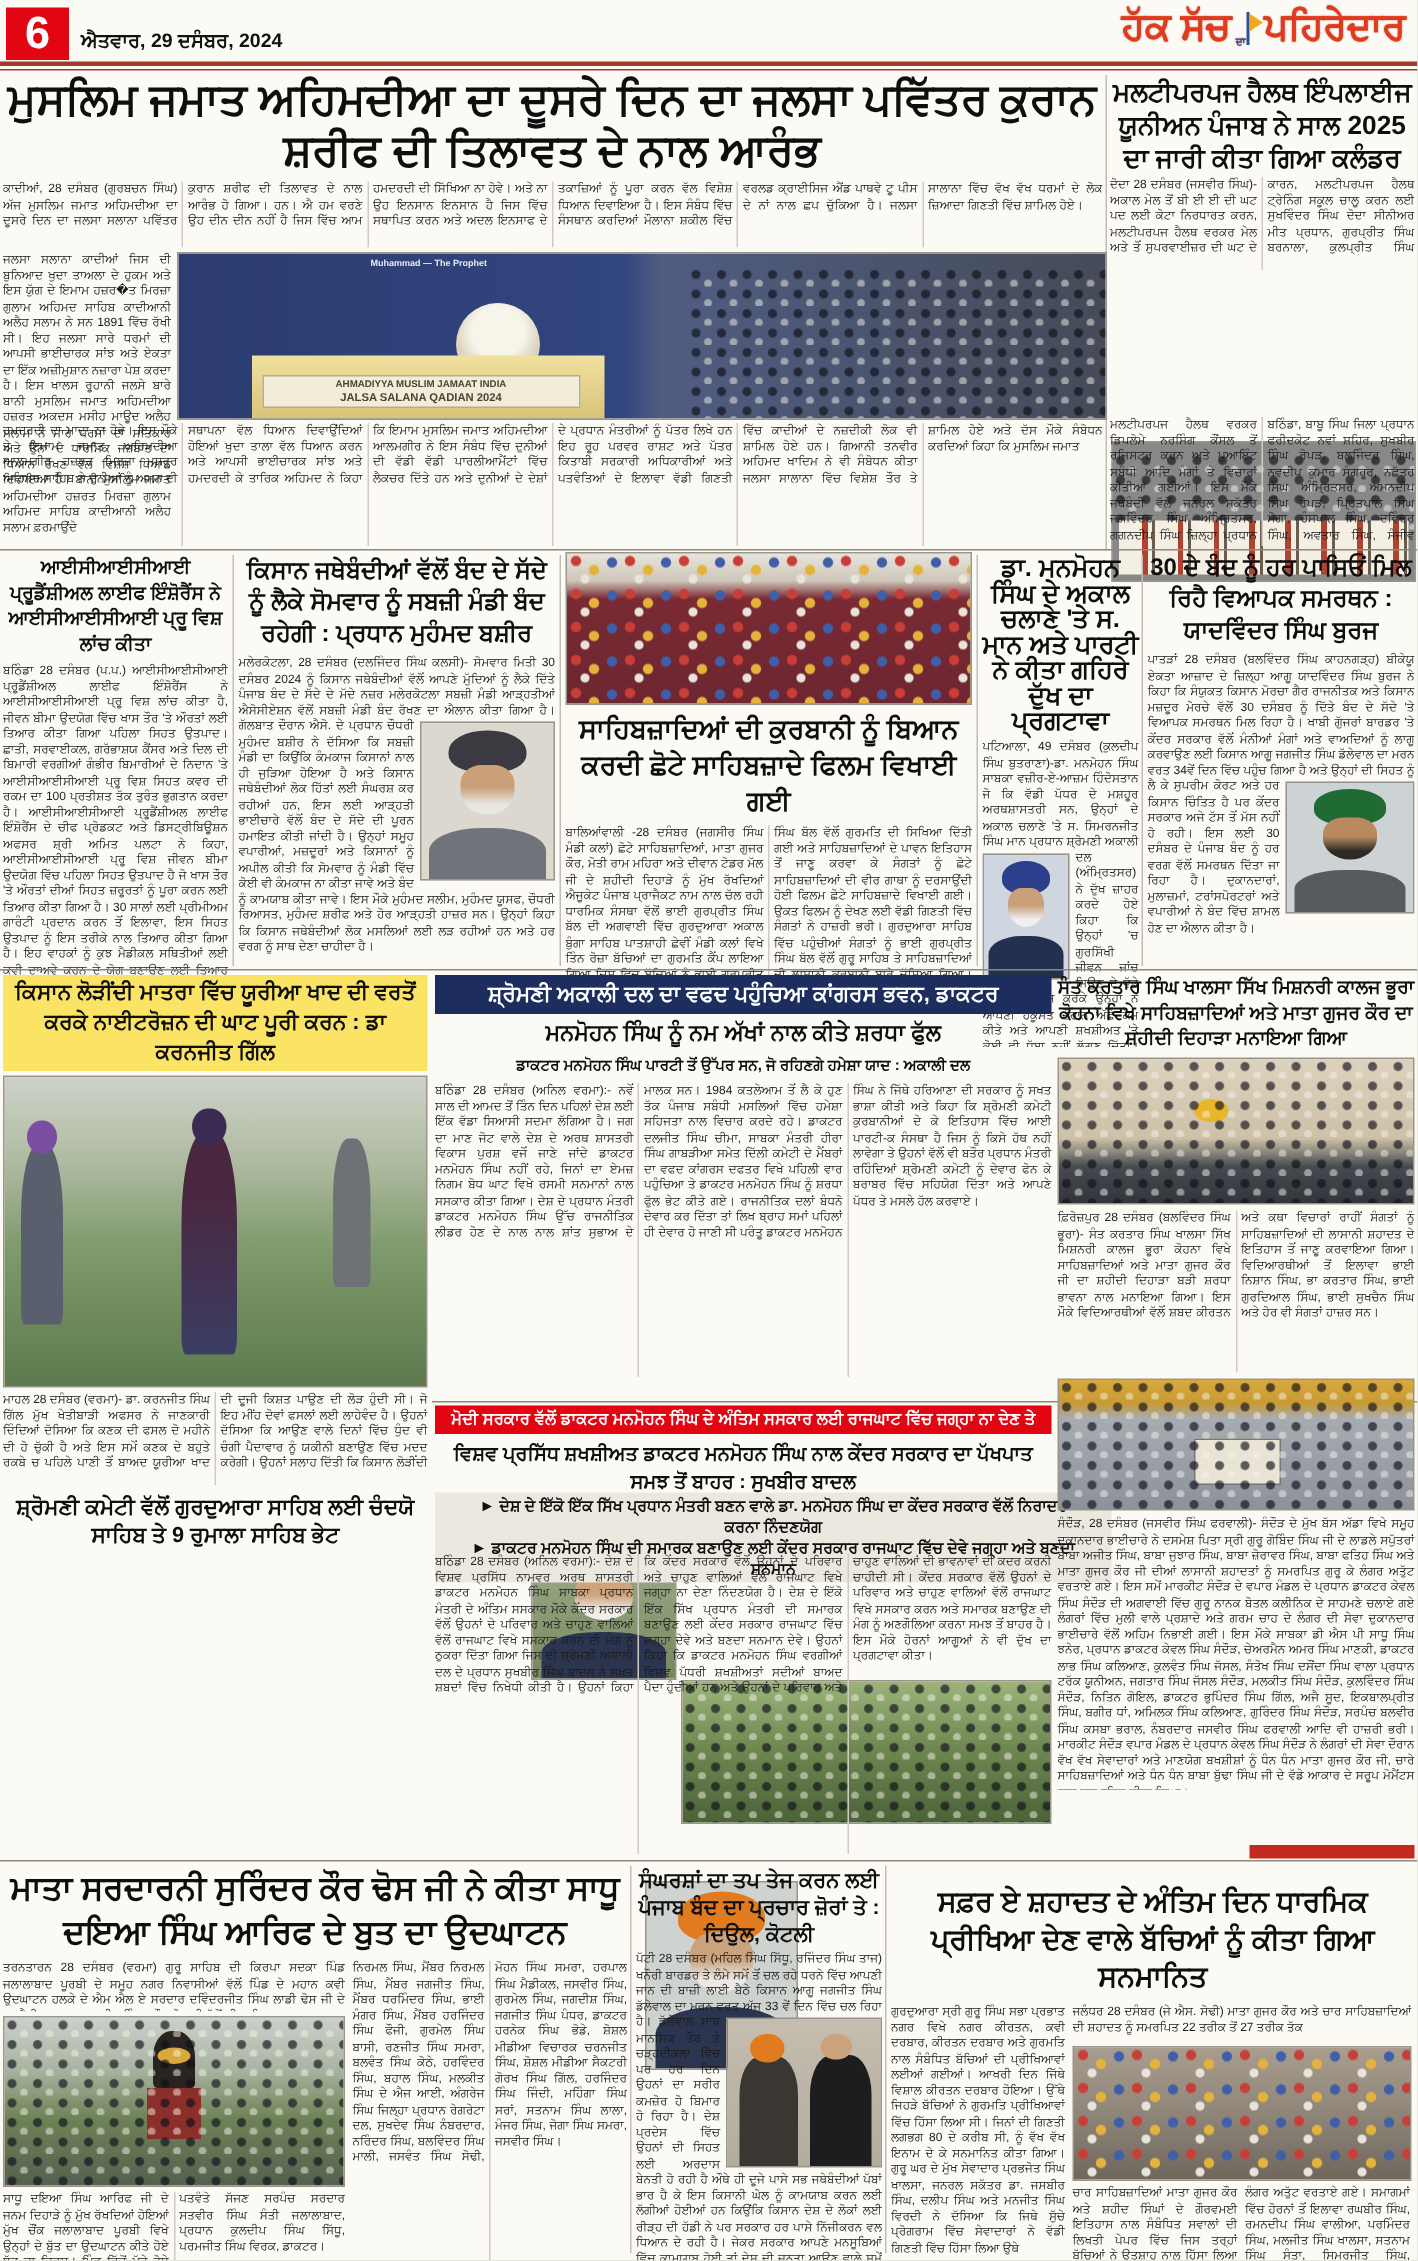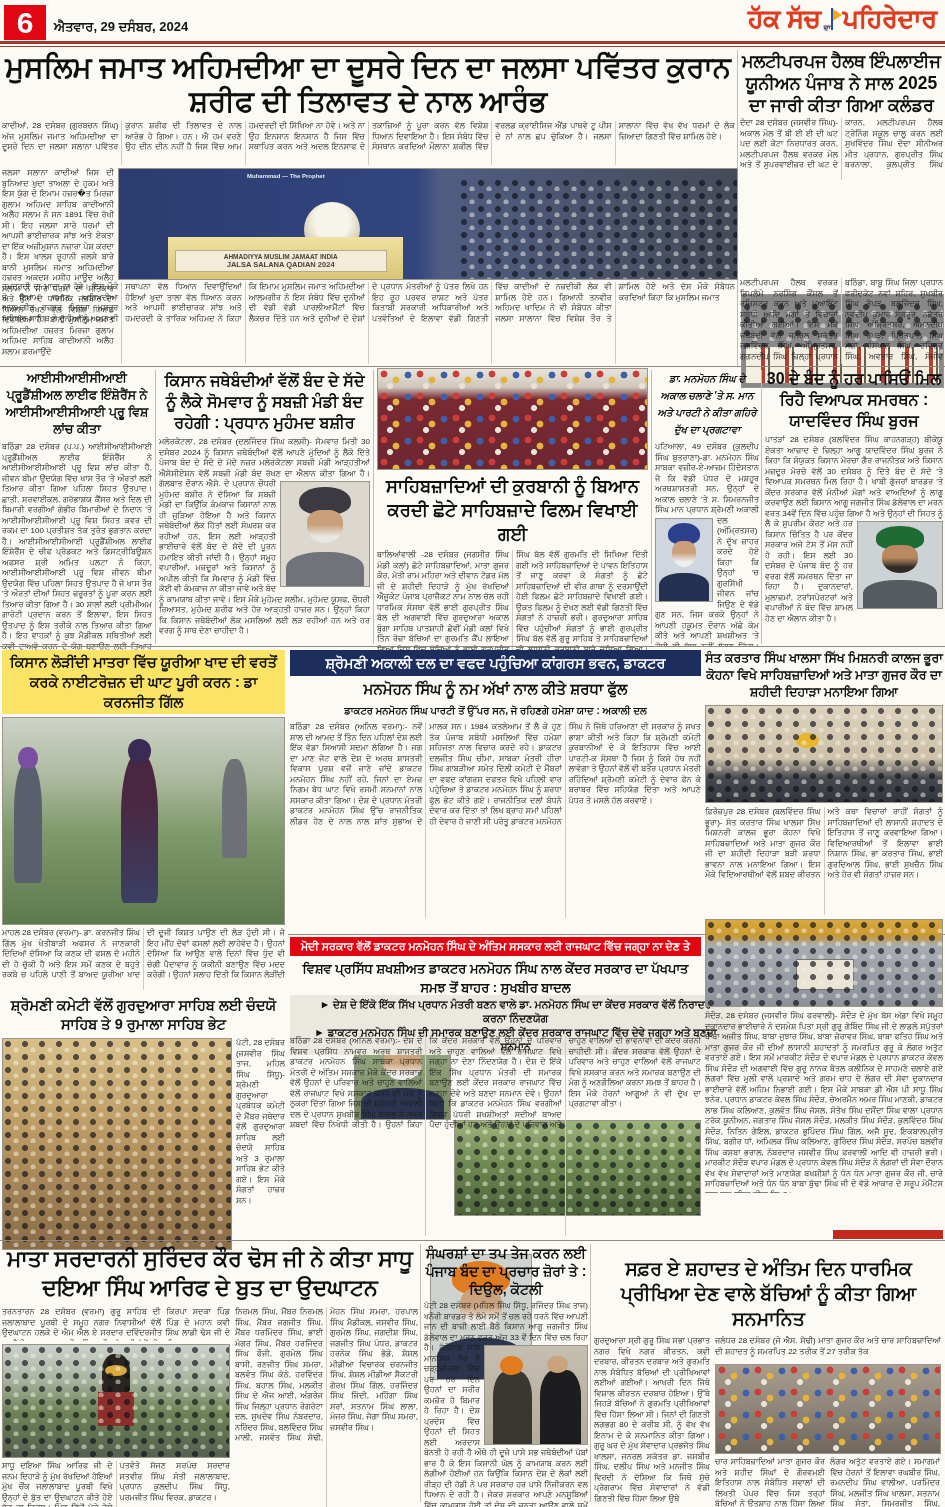"ਡਾ. ਮਨਮੋਹਨ ਸਿੰਘ ਦੇ ਅਕਾਲ" div.hd { font-size: 10px -> 17px; font-style: italic -> none }
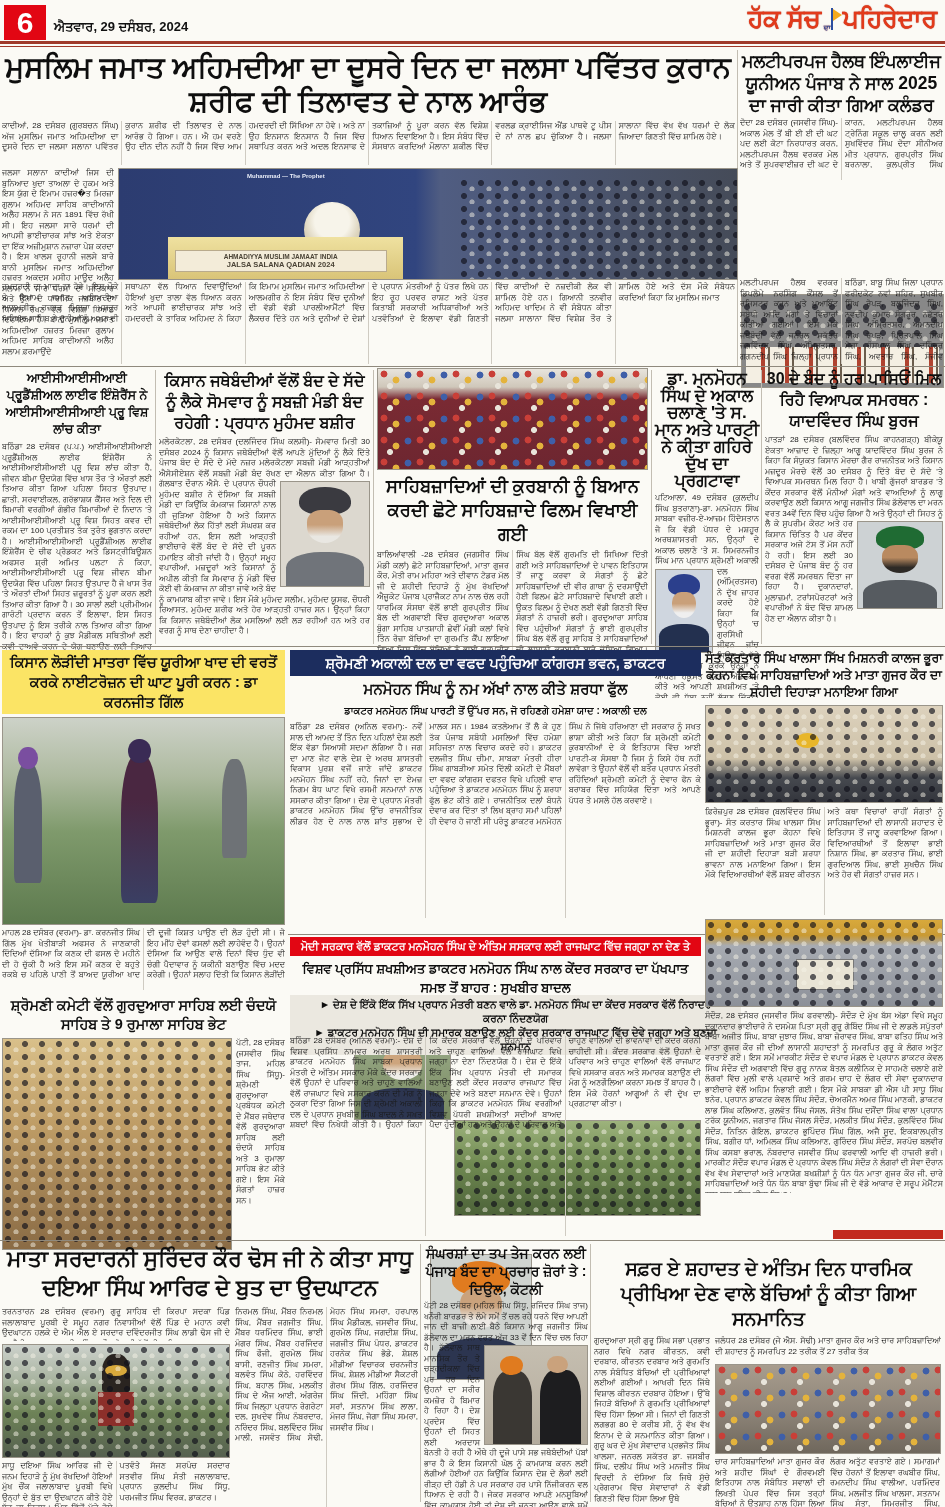"ਪੱਟੀ, 28 ਦਸੰਬਰ (ਜਸਵੀਰ ਸਿੰਘ" div { html: <div> <div></div> <div>ਪੱਟੀ, 28 ਦਸੰਬਰ (ਜਸਵੀਰ ਸਿੰਘ ਤਾਜ, ਮਹਿਲ ਸਿੰਘ ਸਿੱਧੂ)- ਸ਼੍ਰੋਮਣੀ ਗੁਰਦੁਆਰਾ ਪ੍ਰਬੰਧਕ ਕਮੇਟੀ ਦੇ ਮੈਂਬਰ ਜਥੇਦਾਰ ਵੱਲੋਂ ਗੁਰਦੁਆਰਾ ਸਾਹਿਬ ਲਈ ਚੰਦਯੋ ਸਾਹਿਬ ਅਤੇ 3 ਰੁਮਾਲਾ ਸਾਹਿਬ ਭੇਟ ਕੀਤੇ ਗਏ। ਇਸ ਮੌਕੇ ਸੰਗਤਾਂ ਹਾਜ਼ਰ ਸਨ।</div> </div> -> none }
